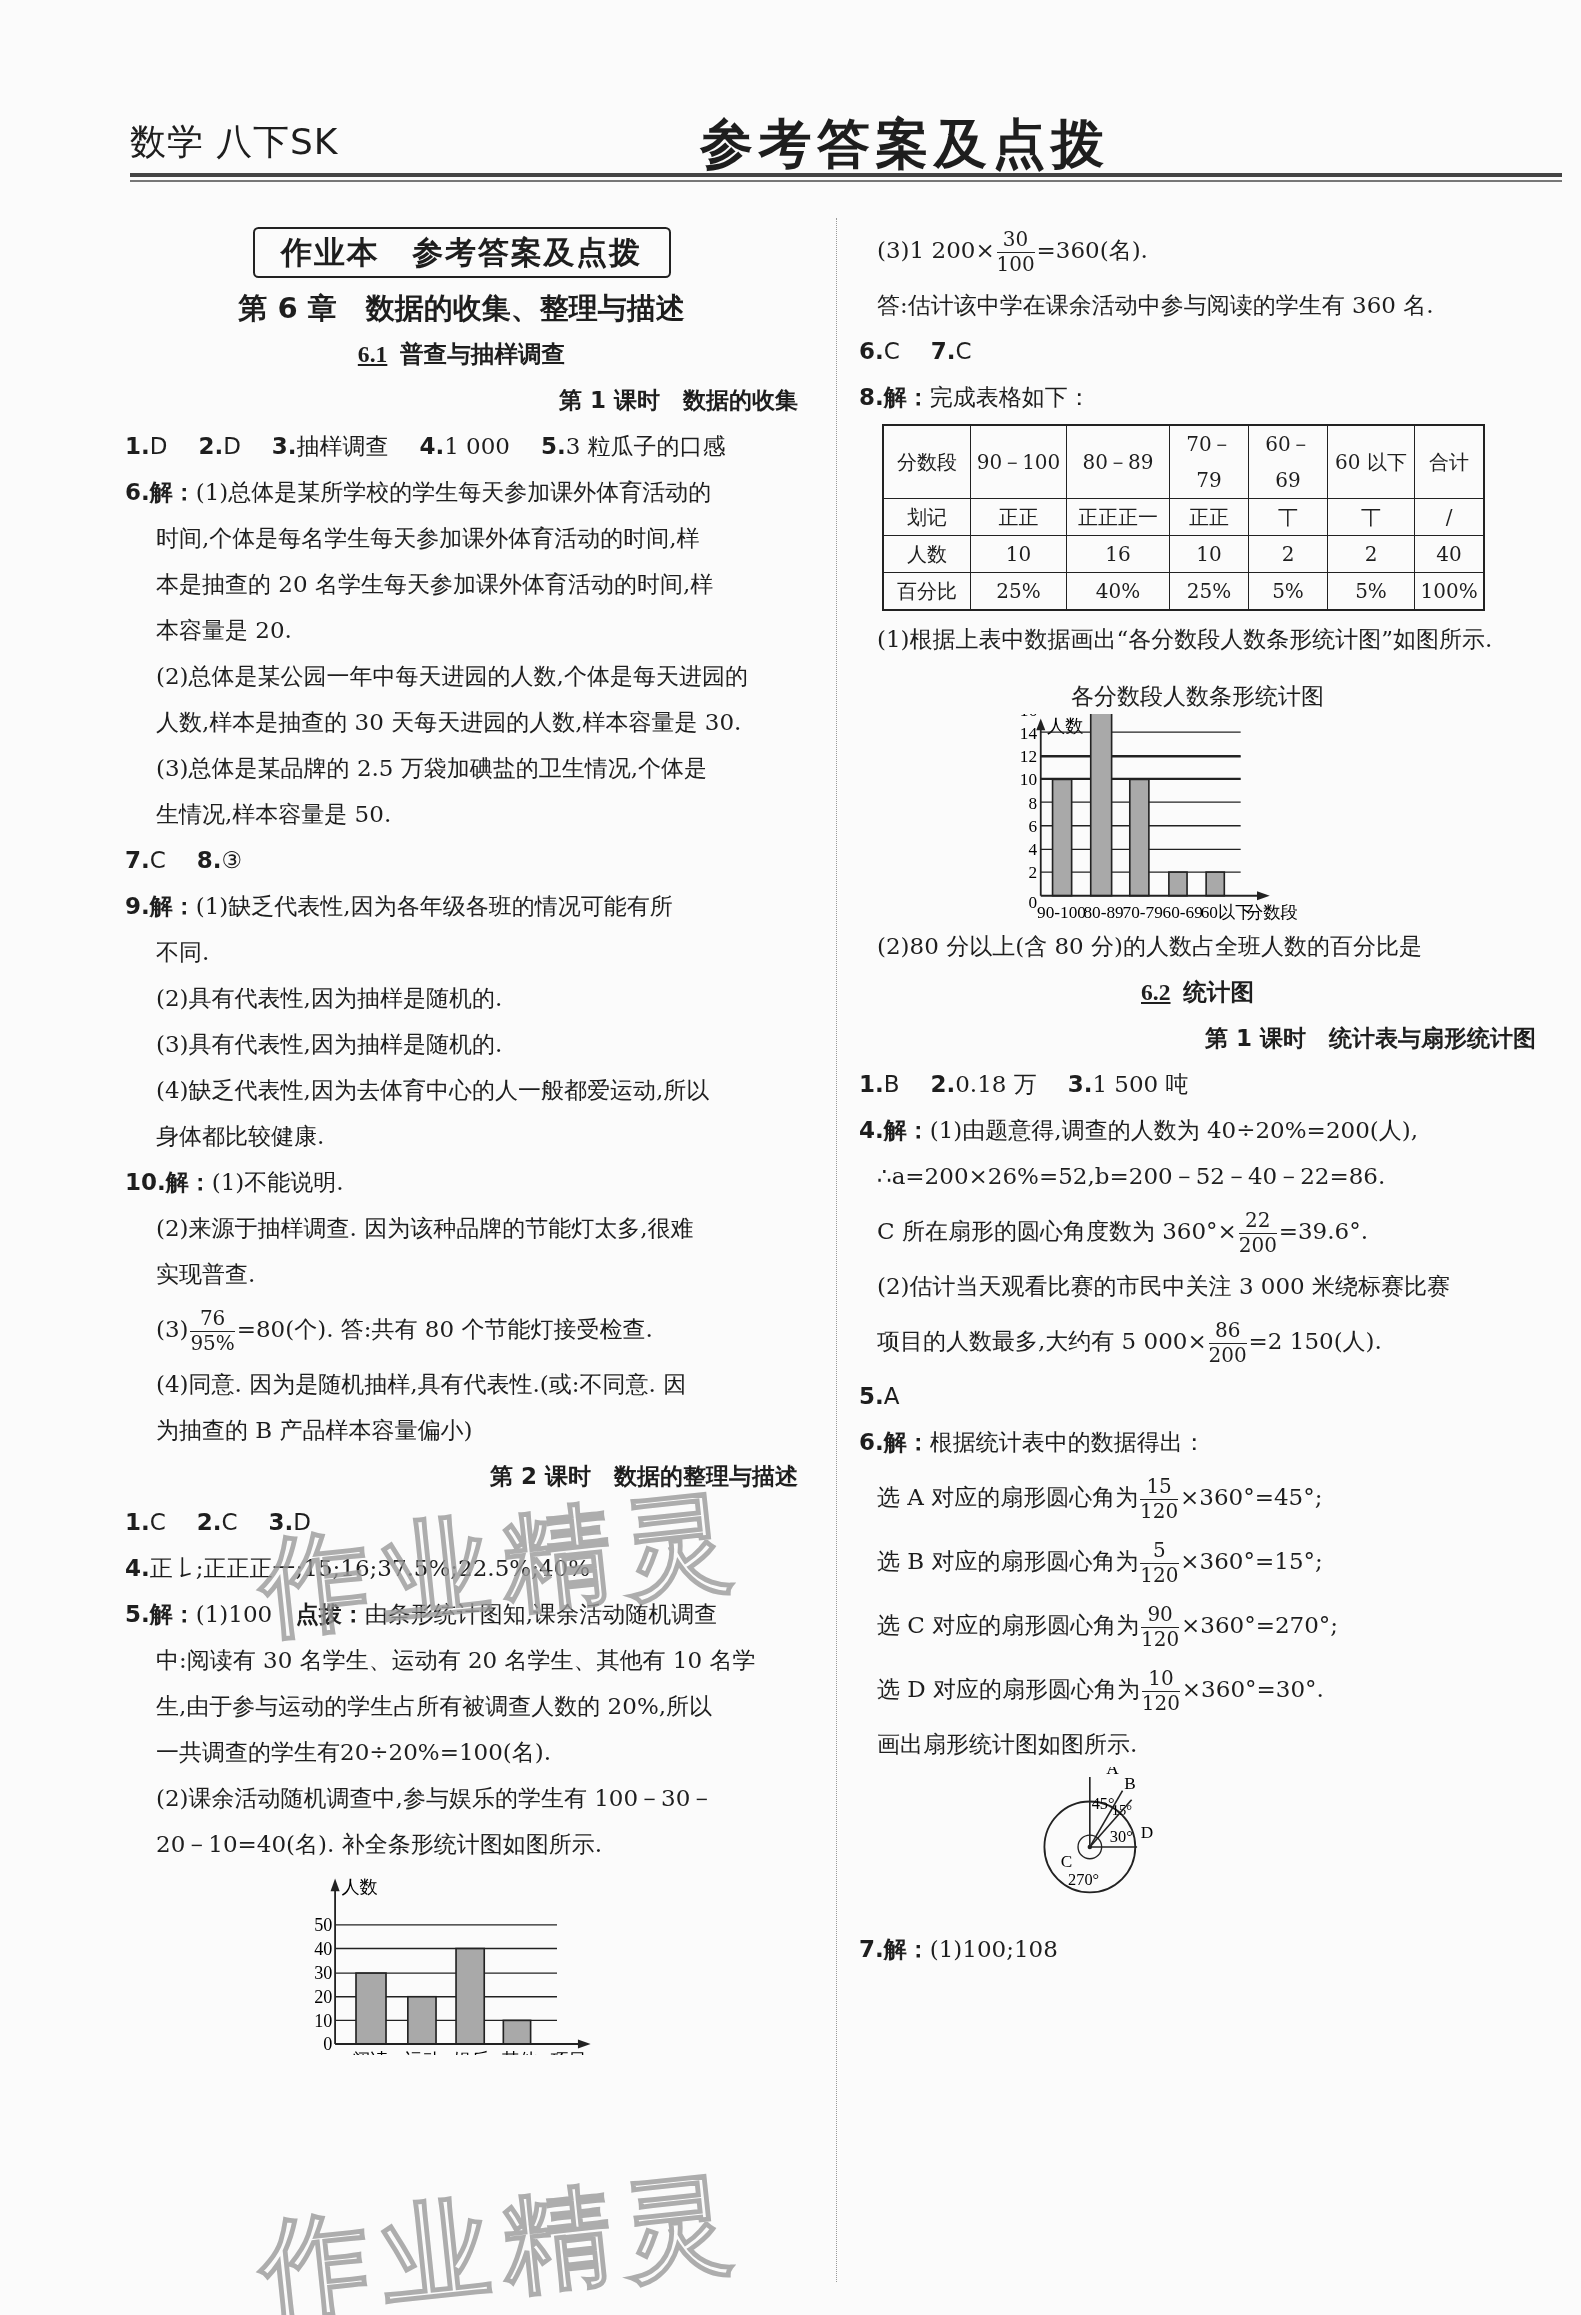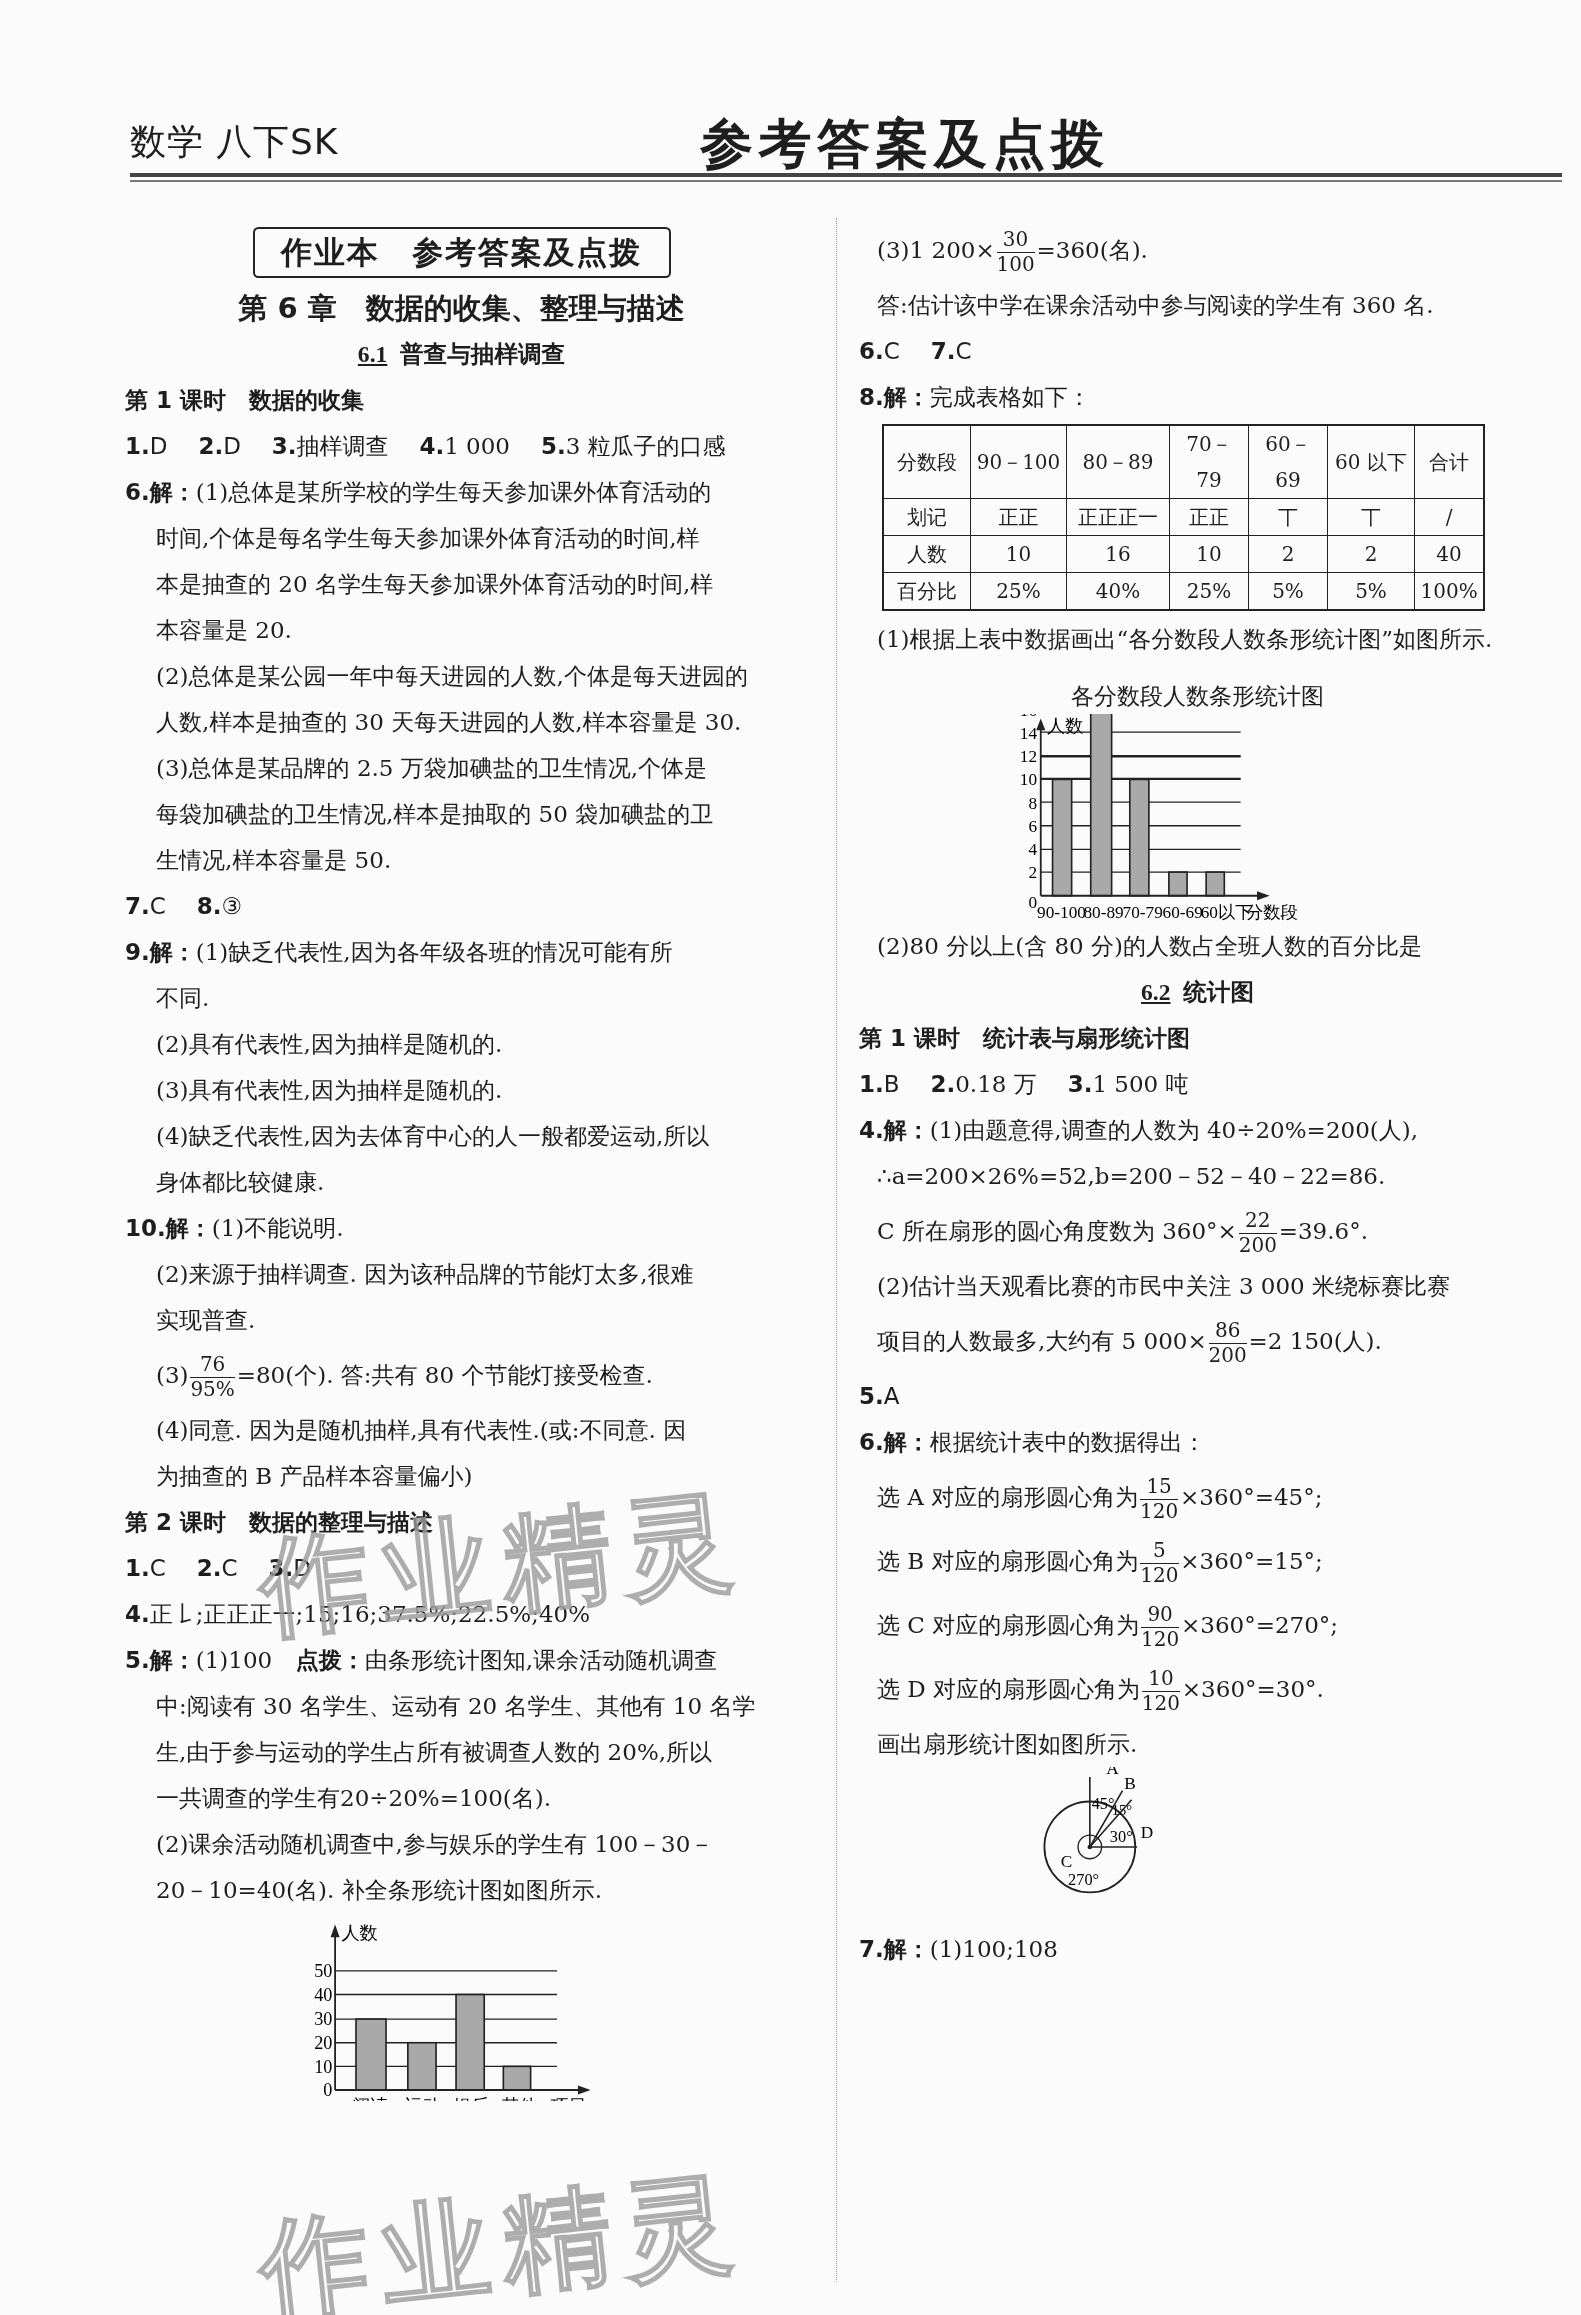"第 1 课时 数据的收集" .h-lesson { text-align: left -> right }
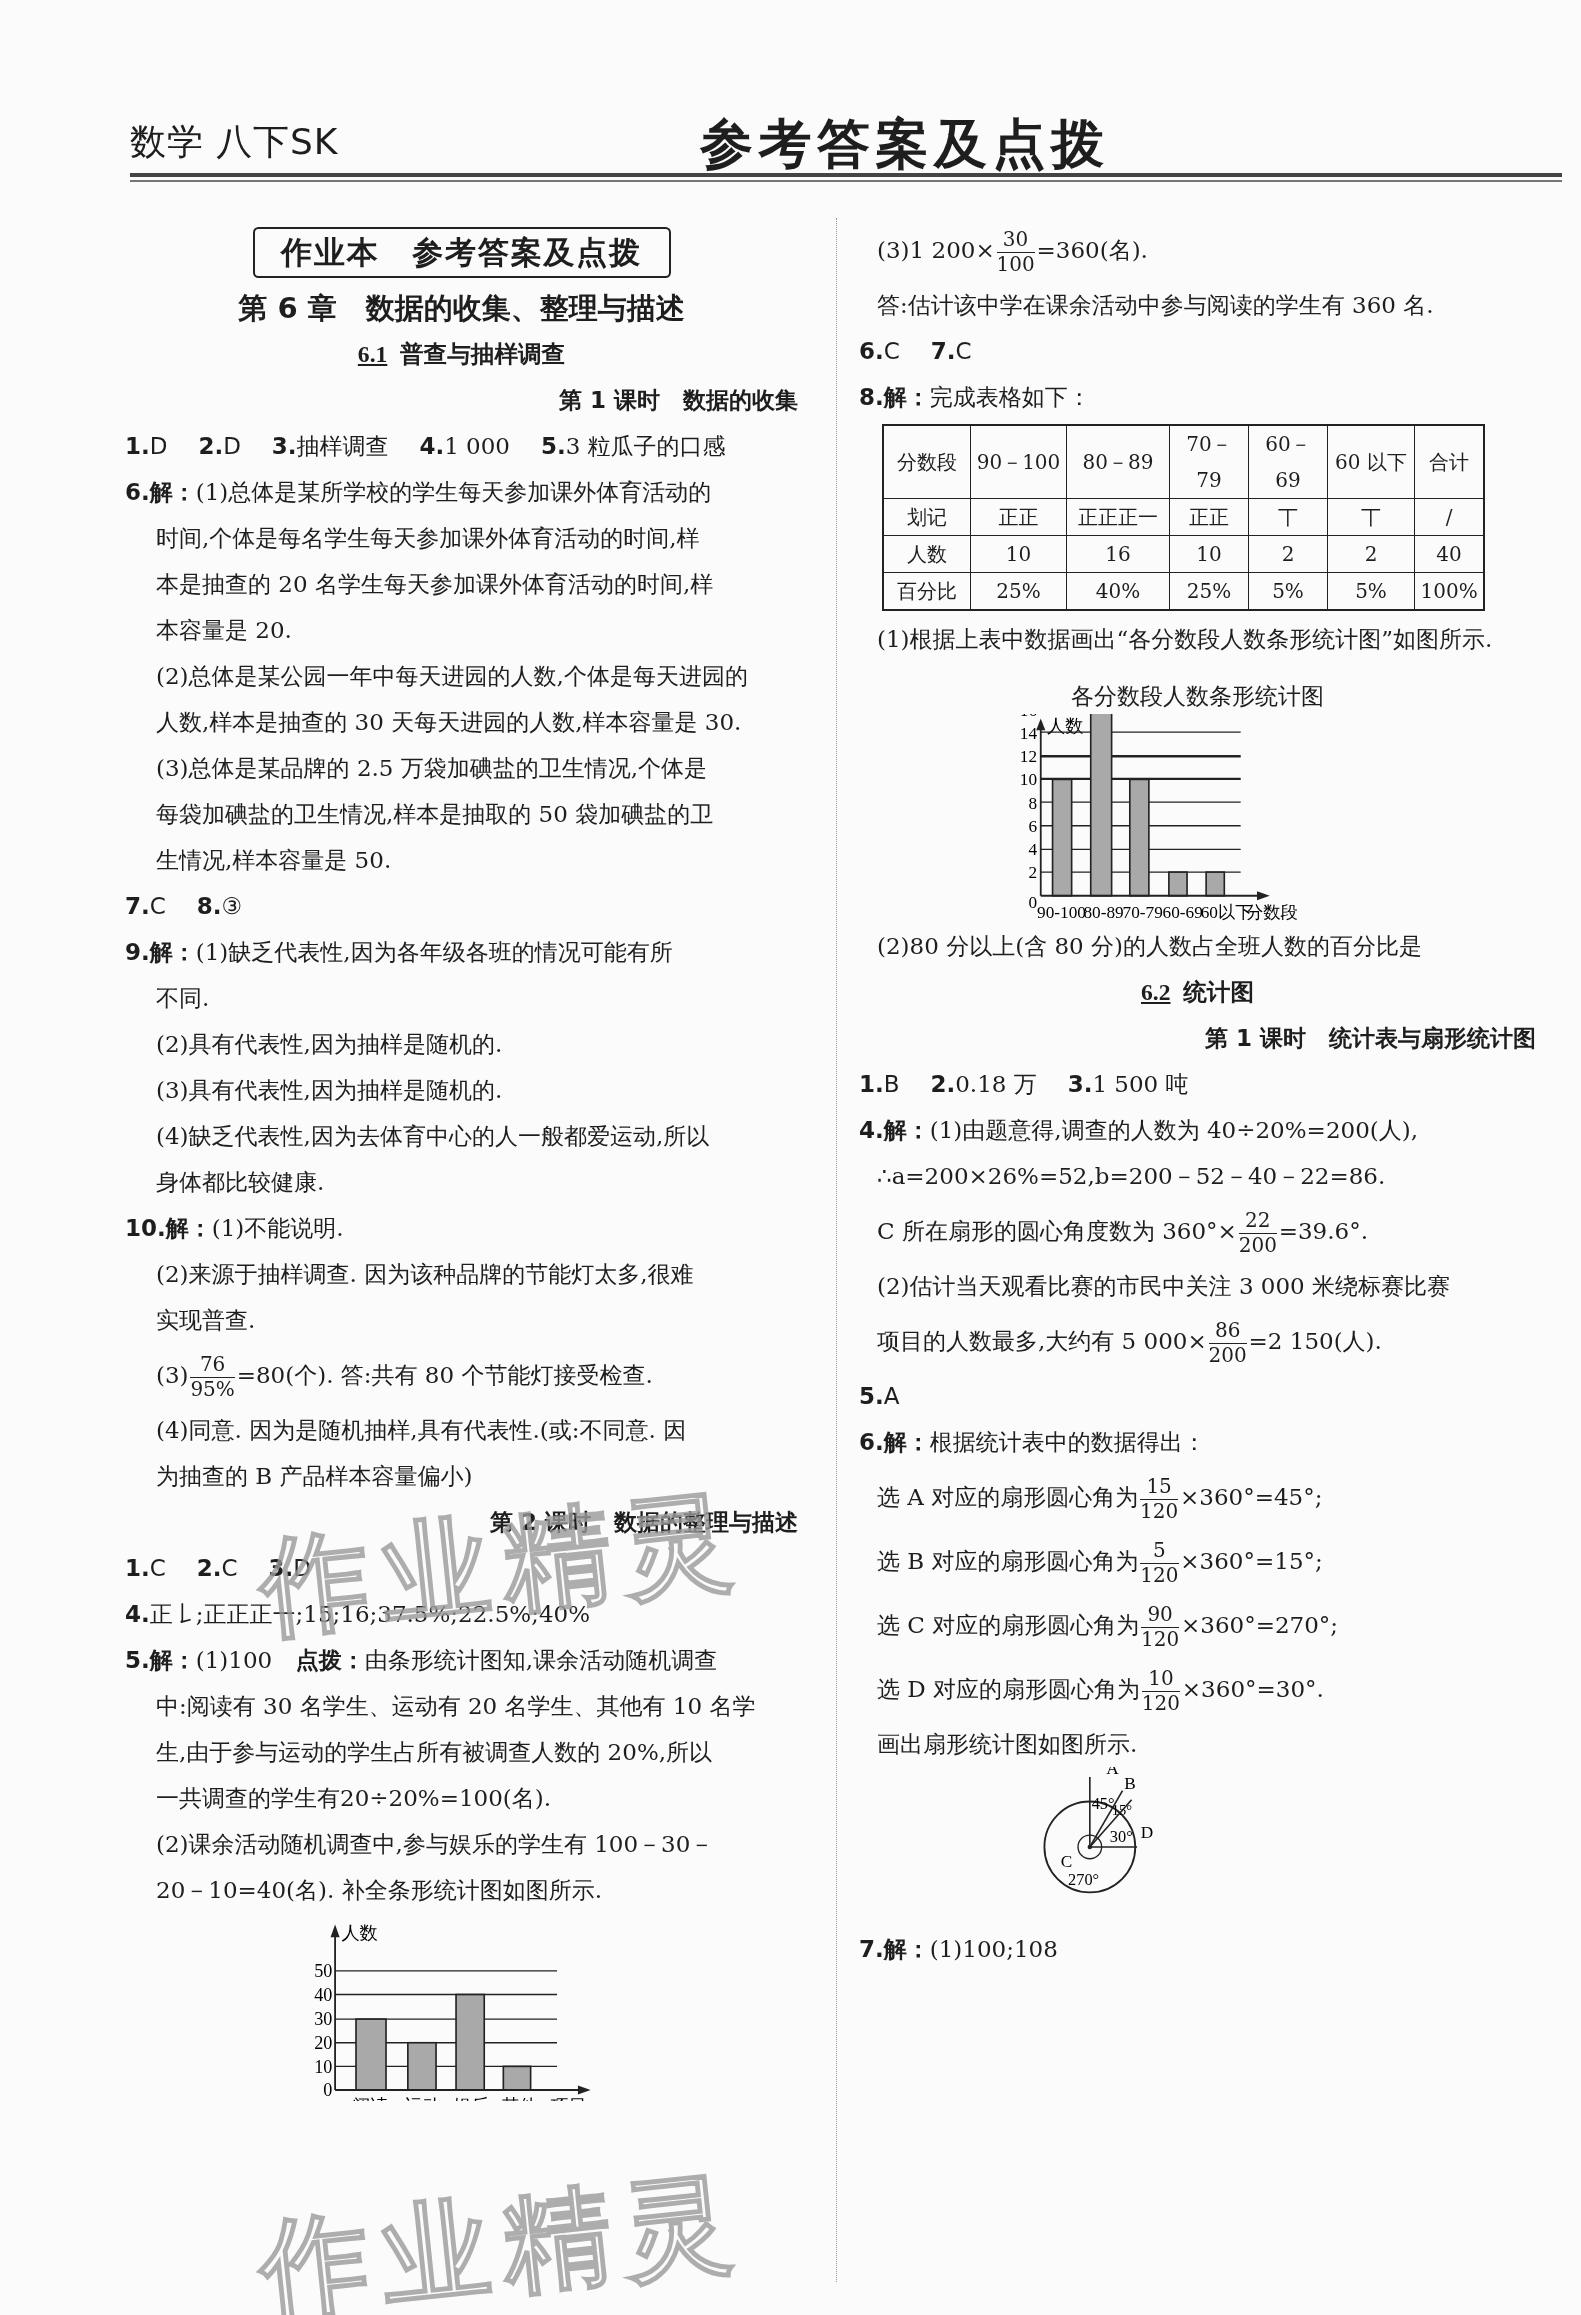"每袋加碘盐的卫生情况,样本是抽取的 50 袋加碘盐的卫" div.line { html: <div>每袋加碘盐的卫生情况,样本是抽取的 50 袋加碘盐的卫</div> -> none }
